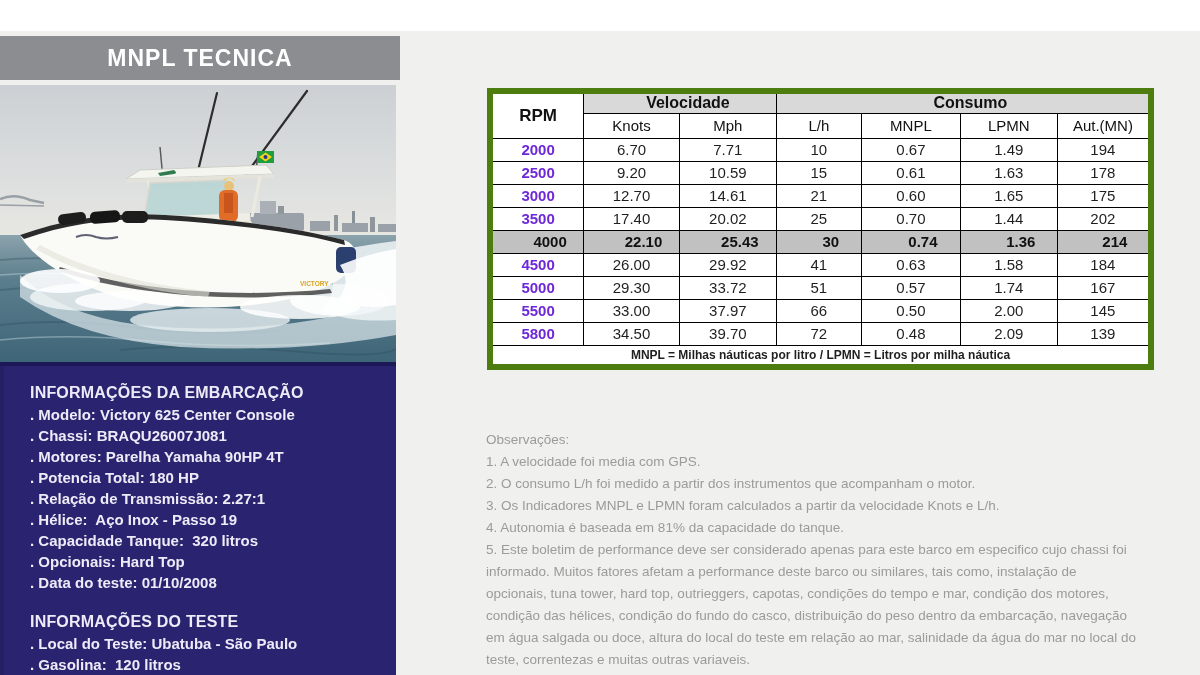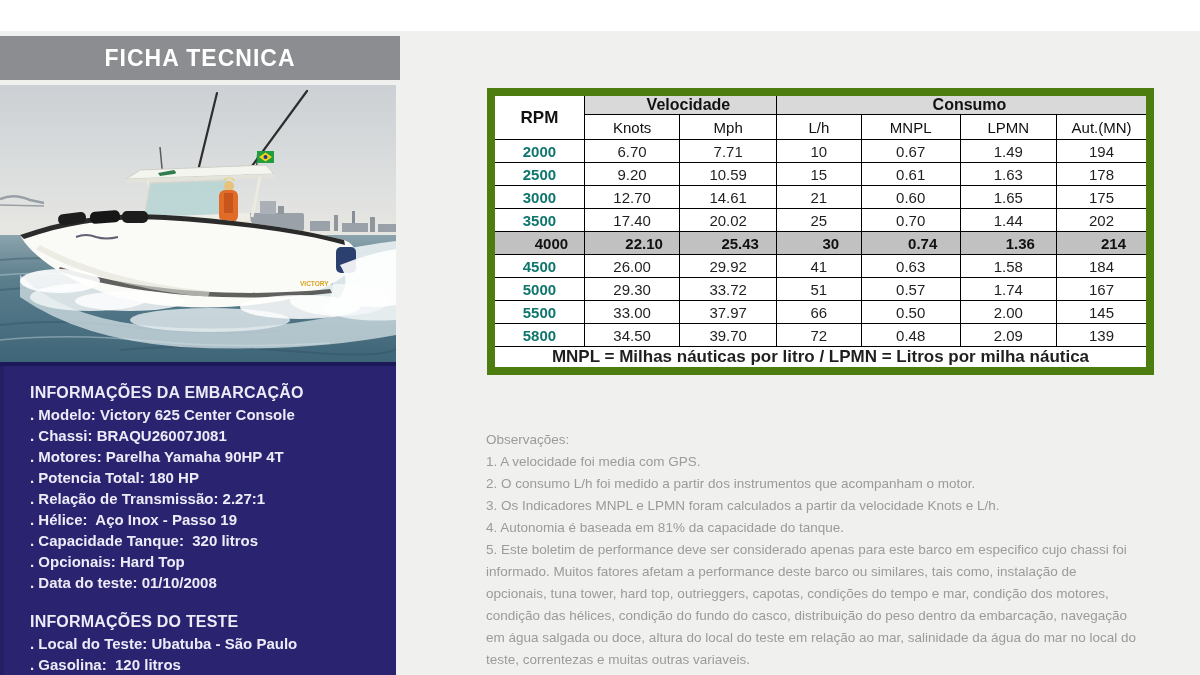"FICHA TECNICA" span { text: FICHA -> MNPL }
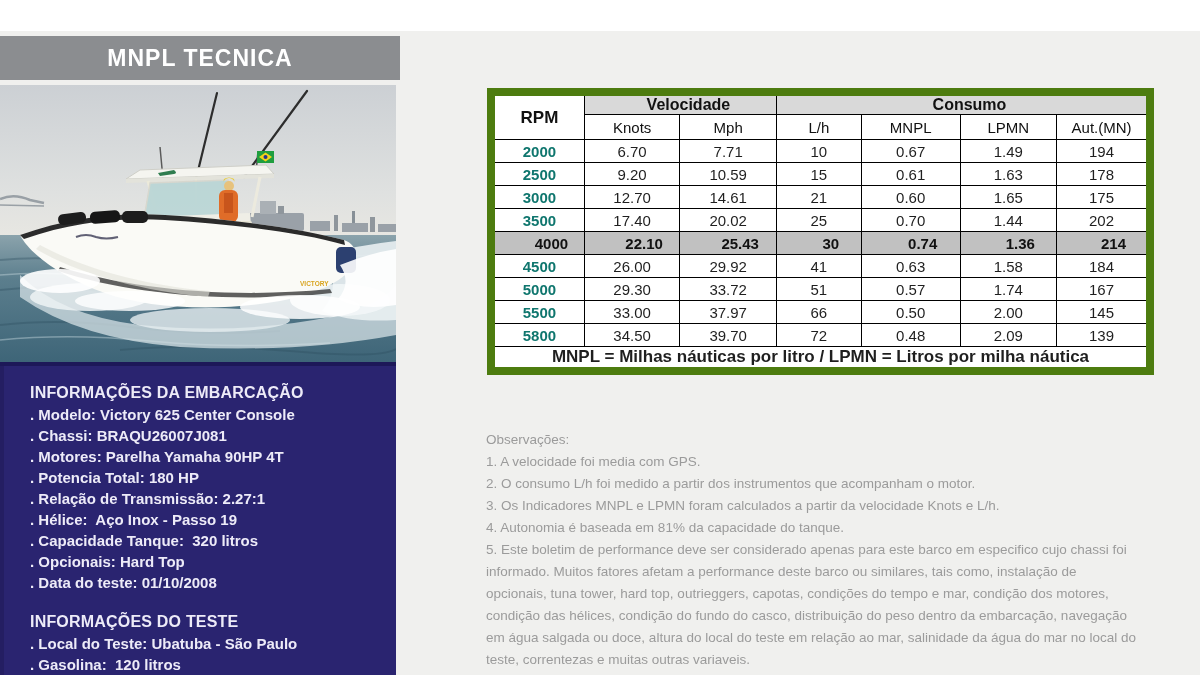"RPM" .perf-table { border: 8px solid #4d7c0f -> 6px solid #4d7c0f }
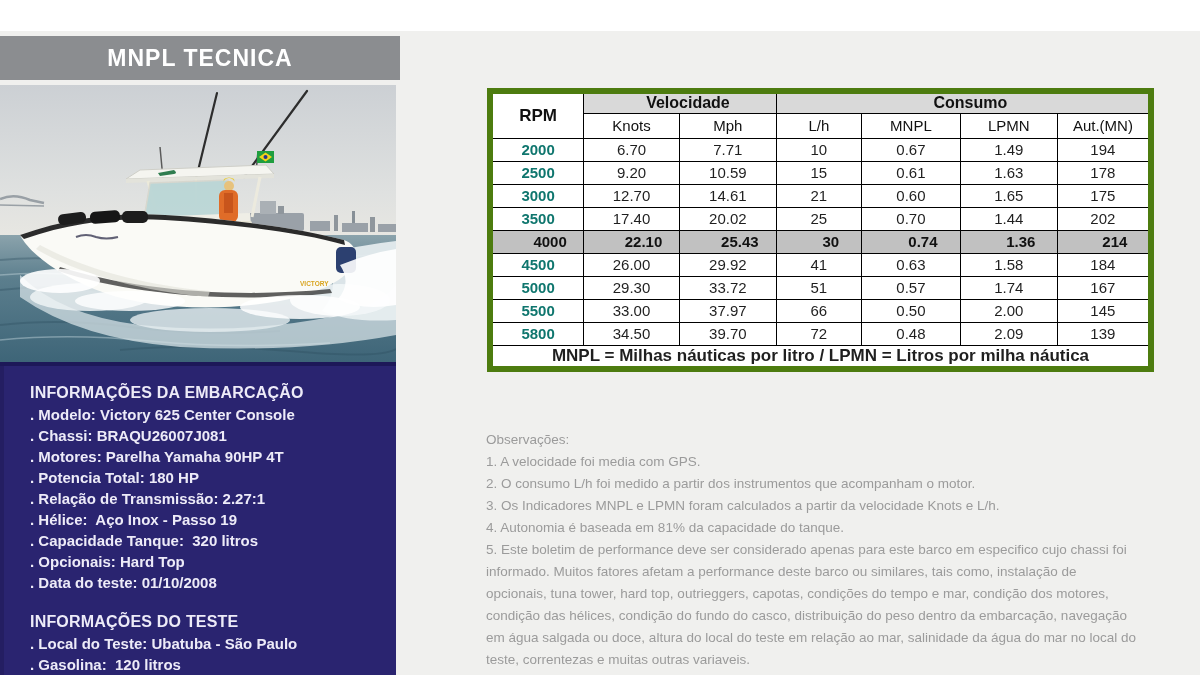"2000" .perf-table td.rpm { color: #0f766e -> #6d28d9 }
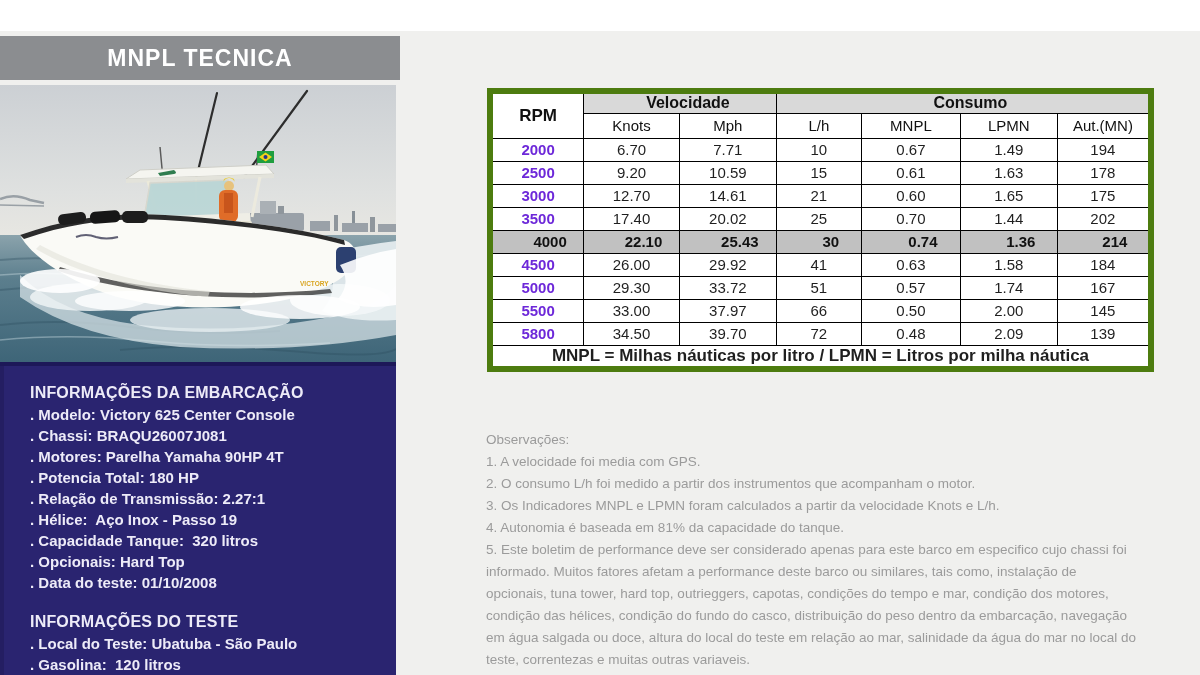"MNPL = Milhas náuticas por" .perf-table .footnote td { font-size: 17px -> 12px }
